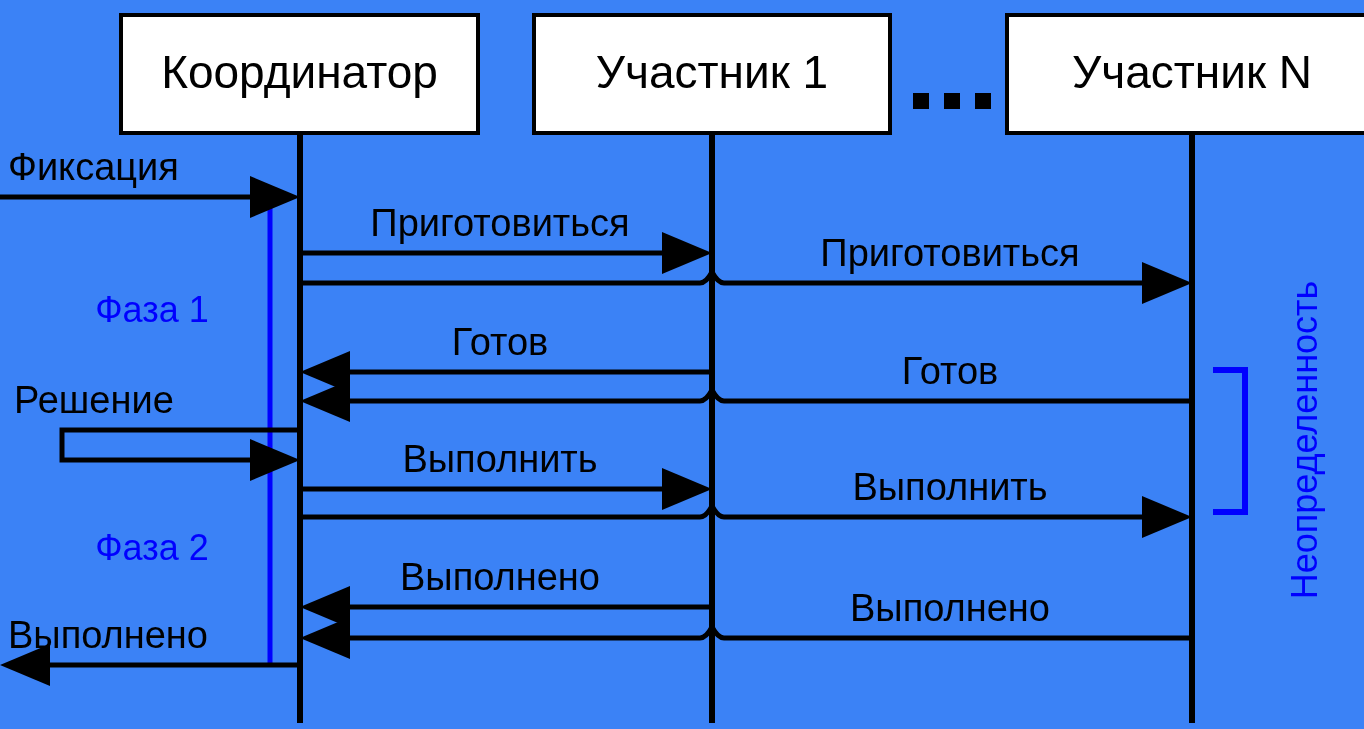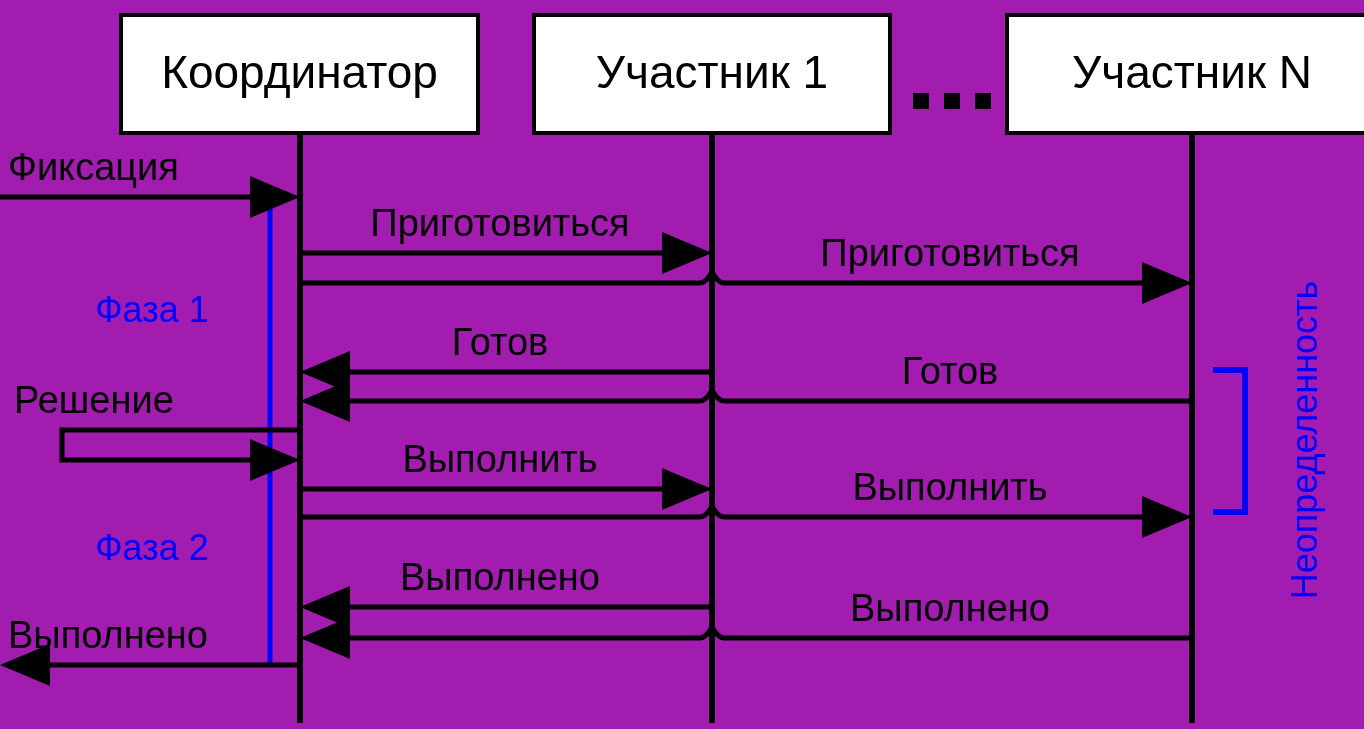"Координатор" #diagram-root { background: #a21caf -> #3b82f6 }
